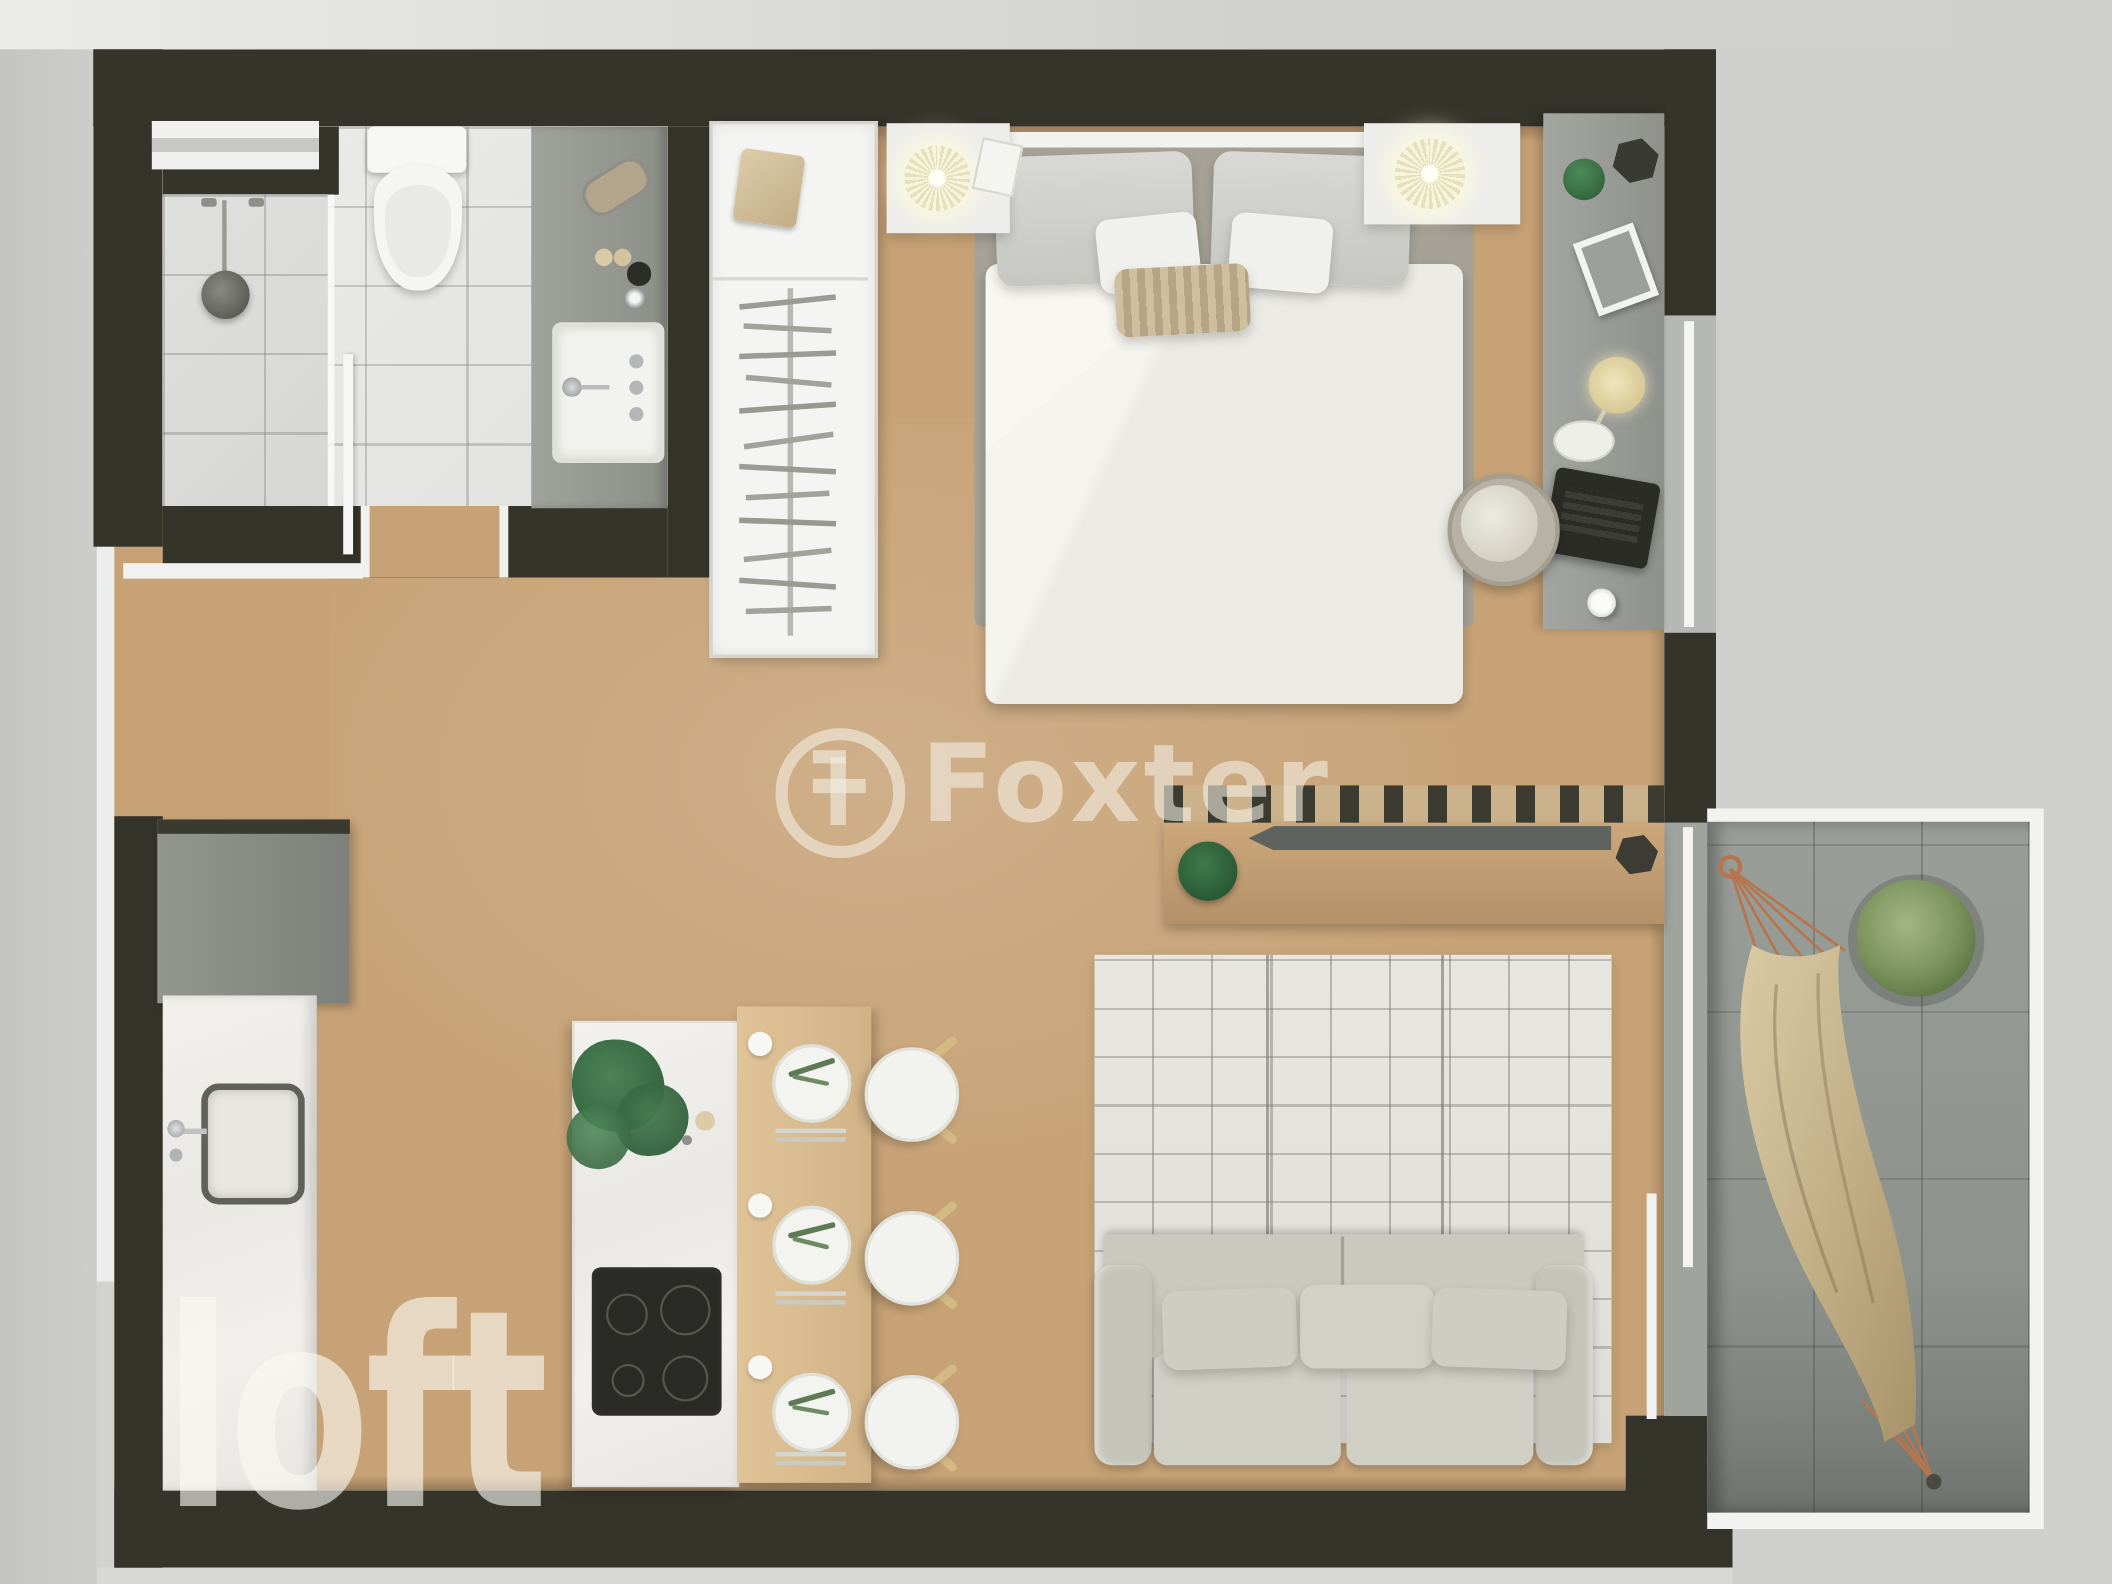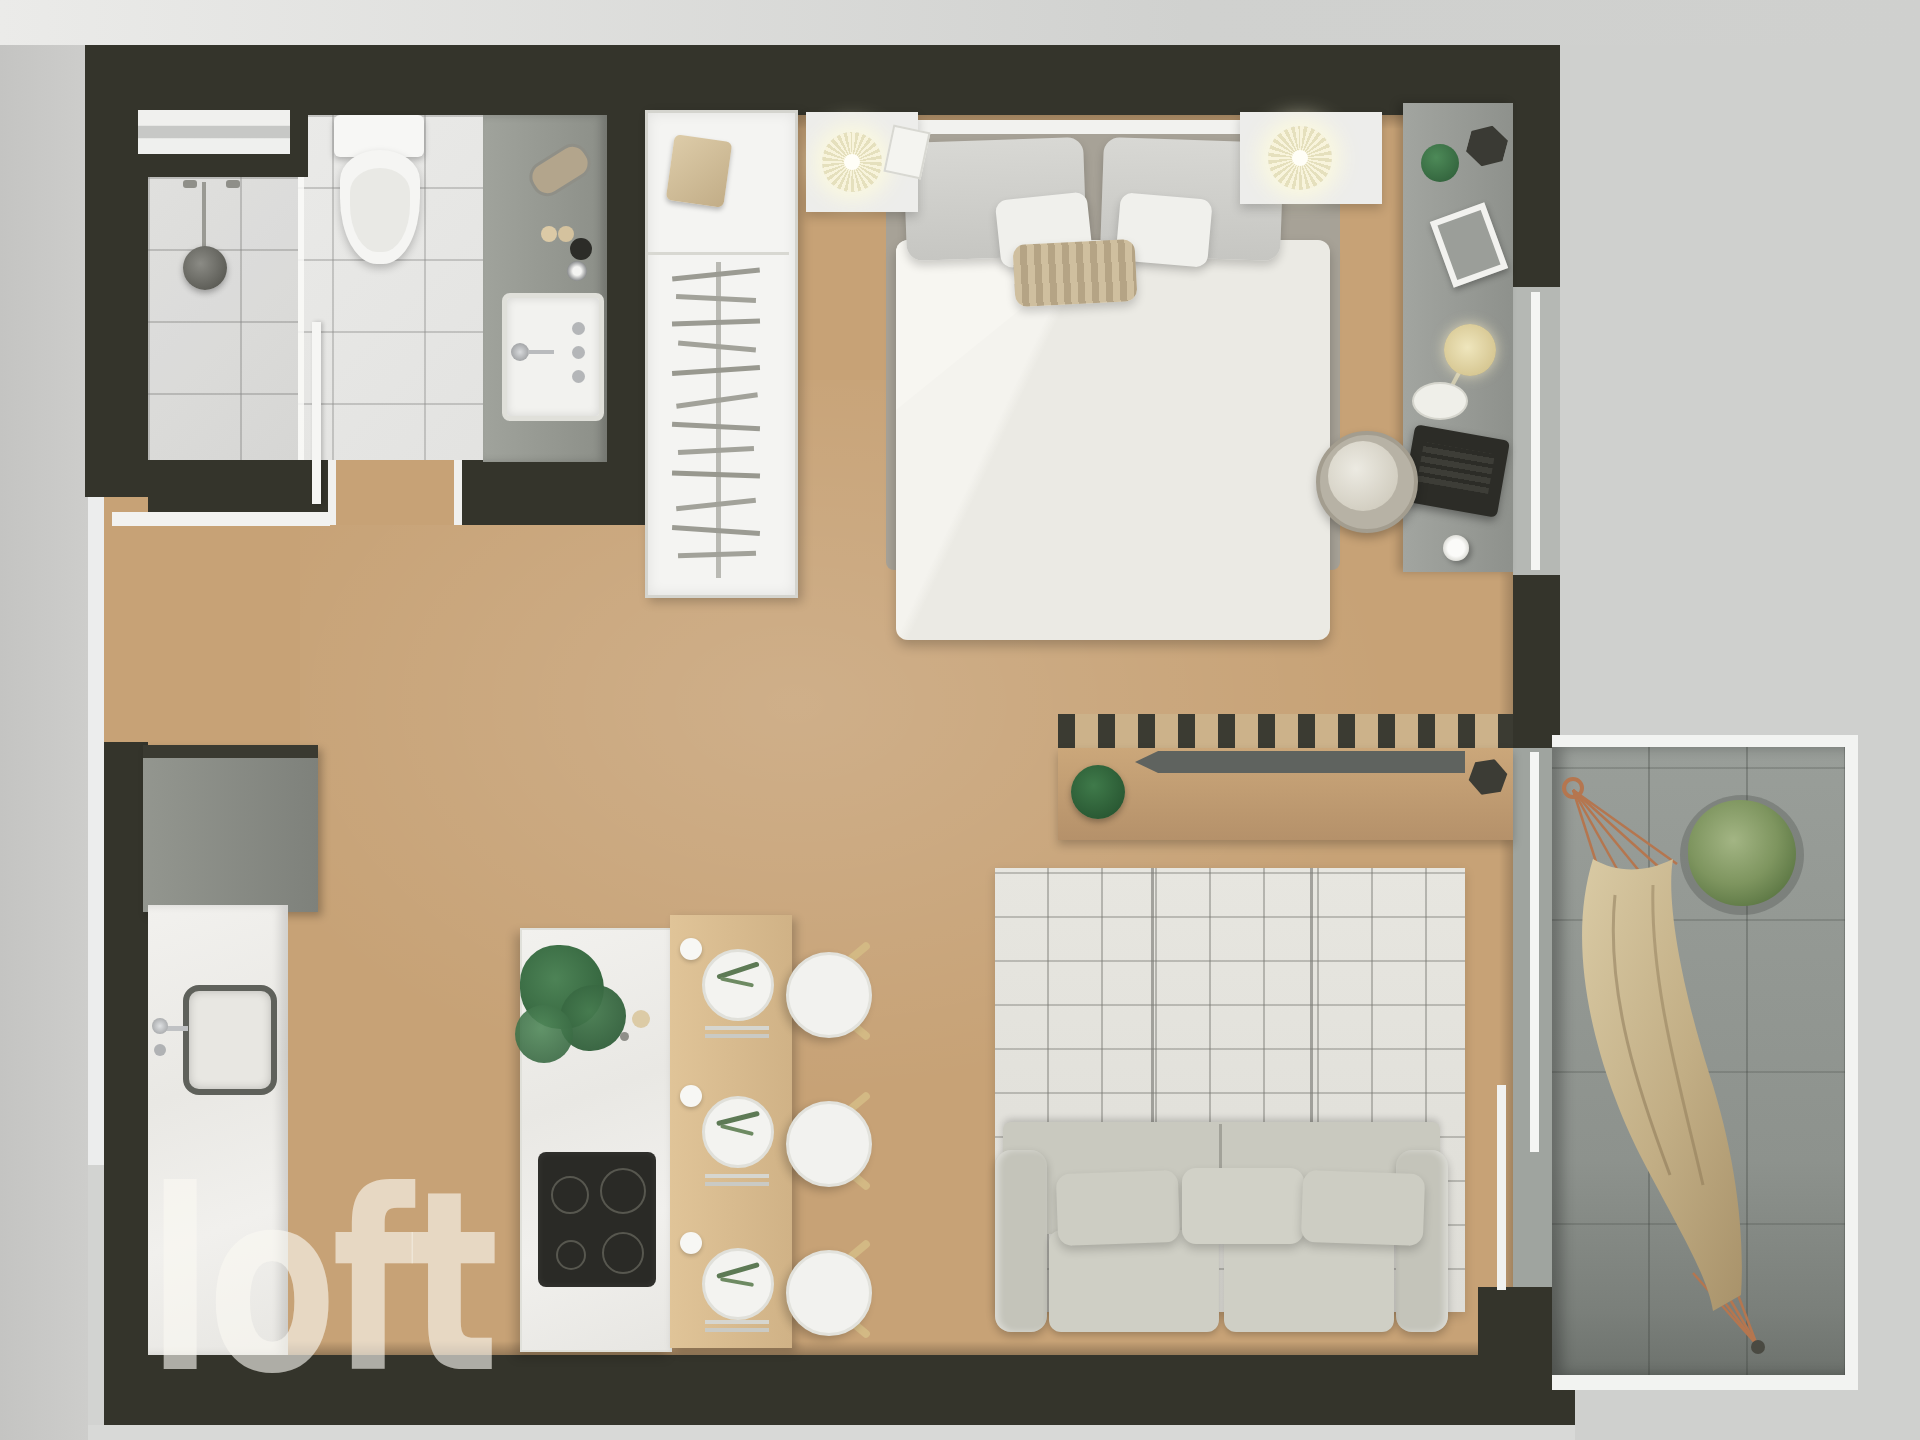"Foxter" div.a { html: none -> <div> <div></div> <div></div> <div></div> <div></div> <div>Foxter</div> </div> }
